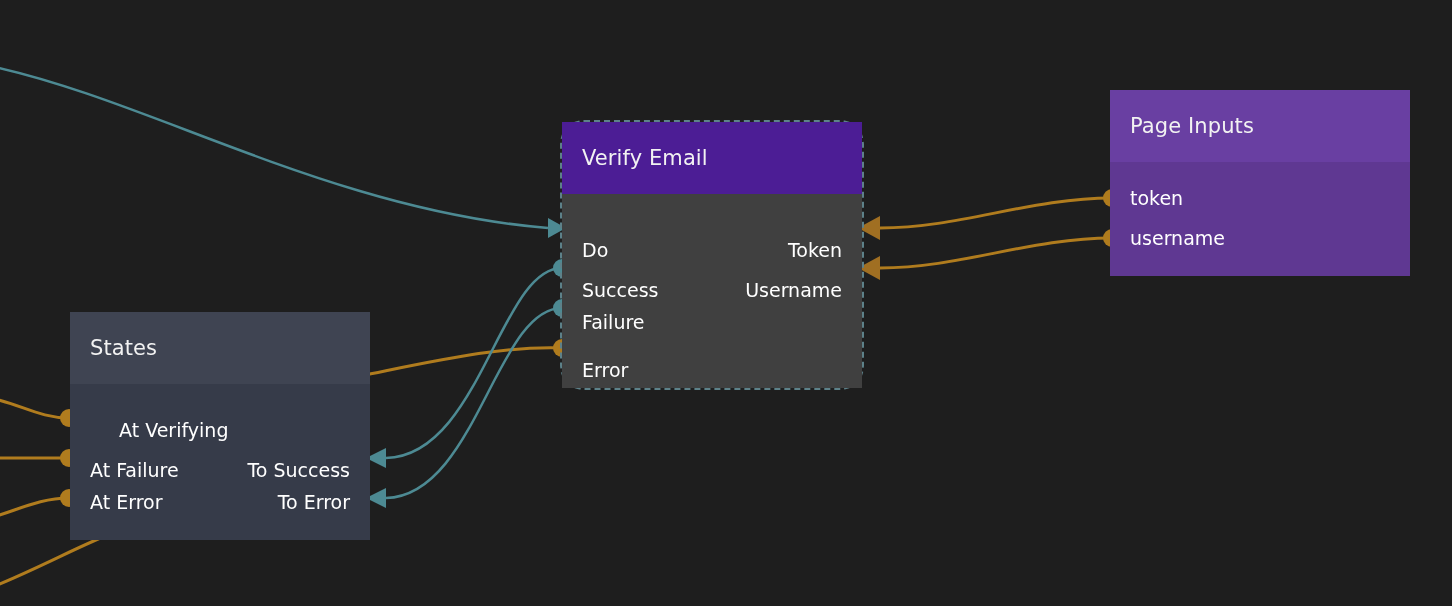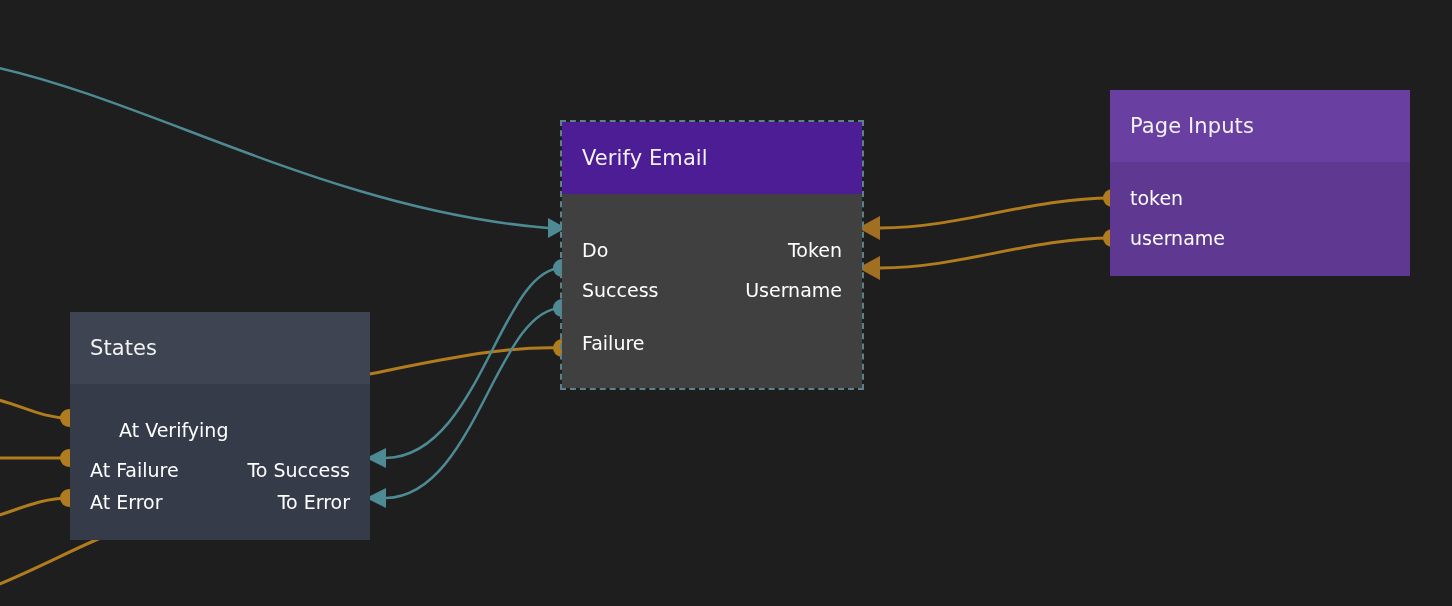"Page Inputs" .node { border-radius: none -> 24px }
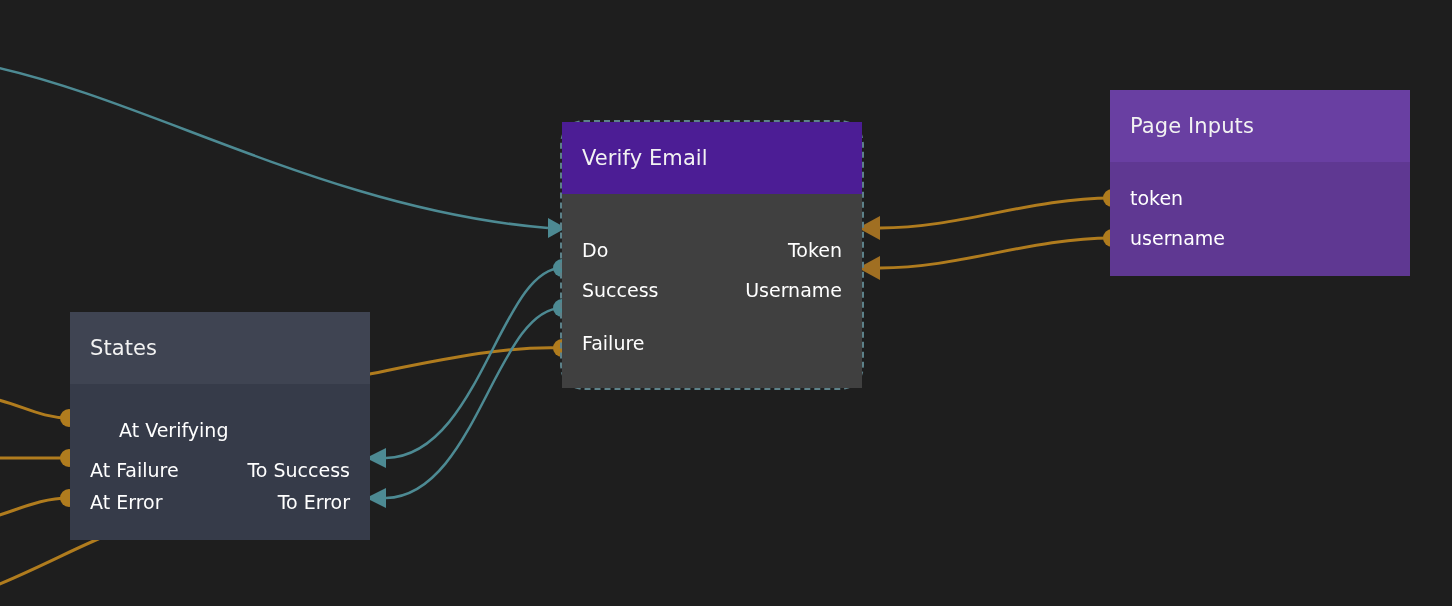"Failure" div.port-row { align-items: flex-end -> none; top: 119px -> 108px }
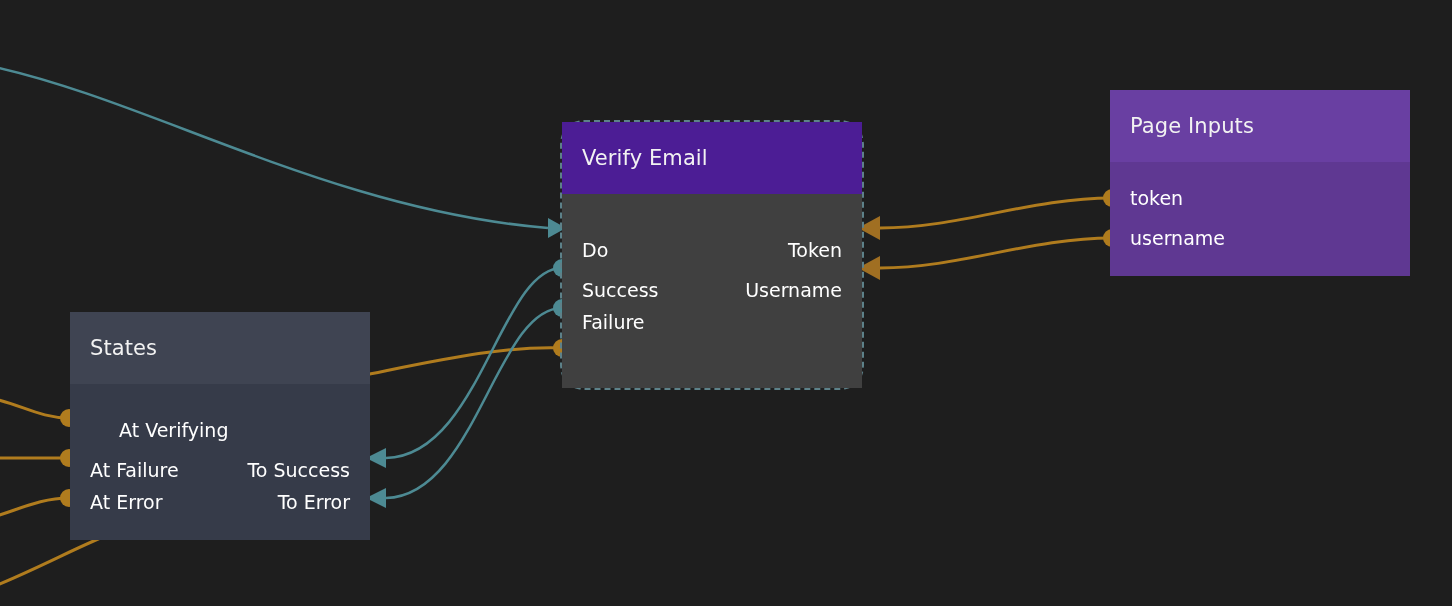"Error" div.port-row { html: none -> <div> <span>Error</span> </div> }
